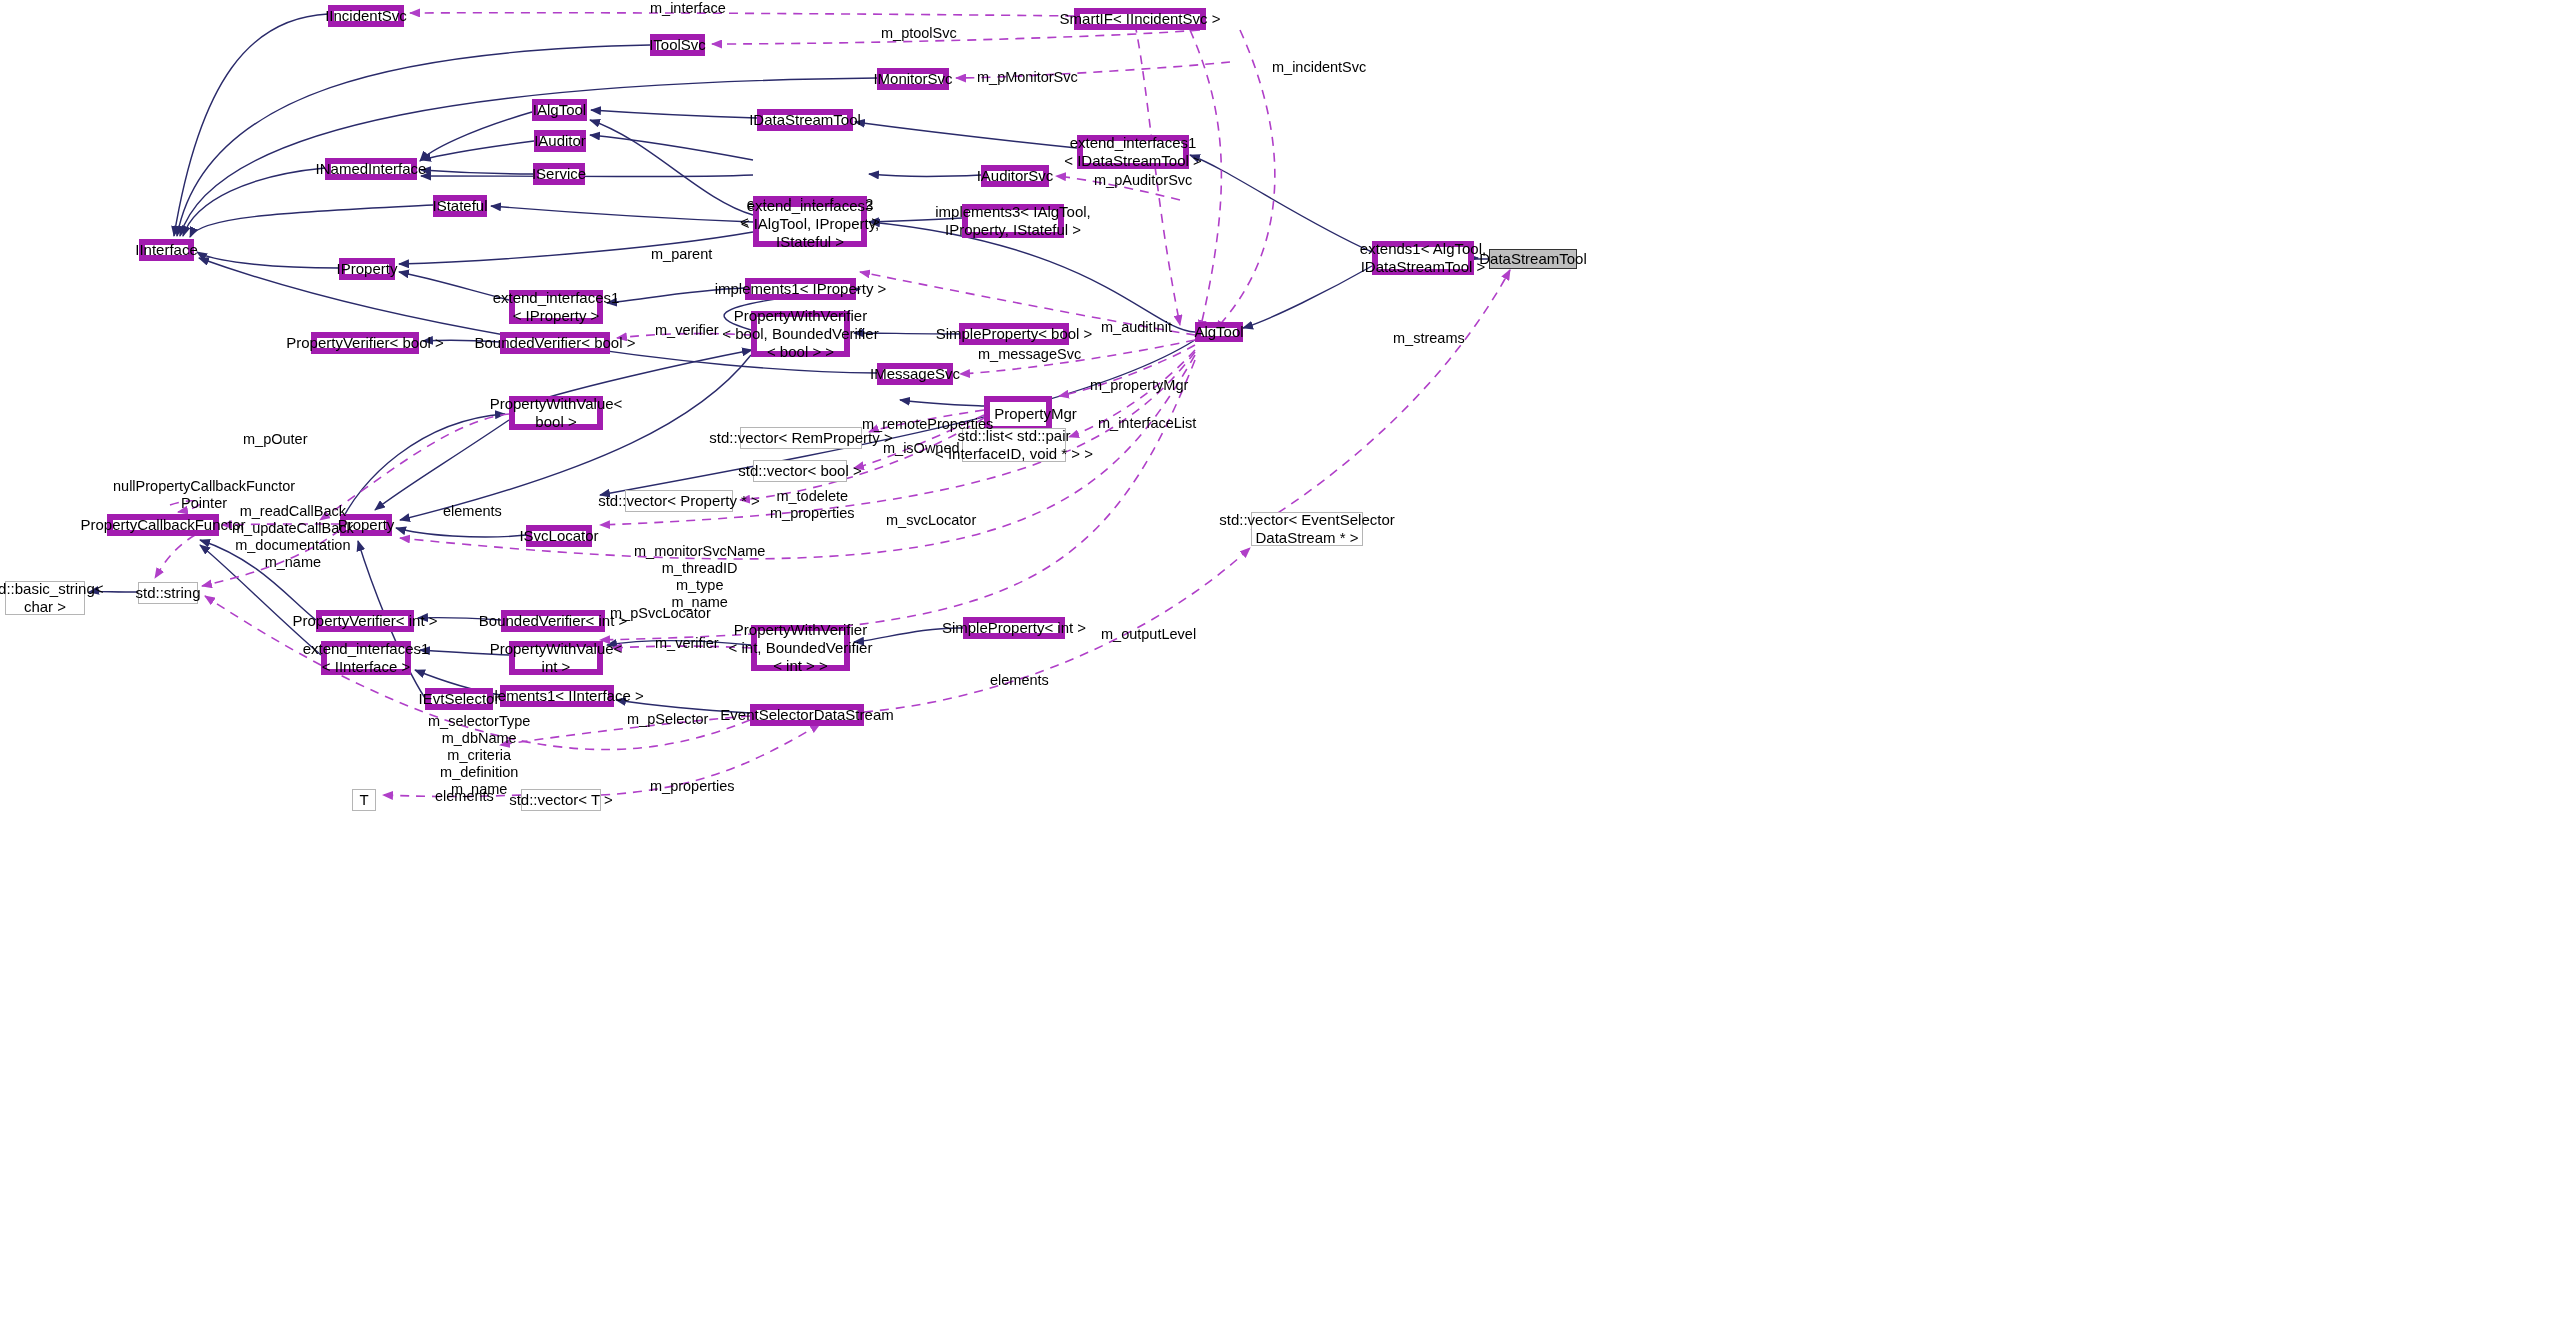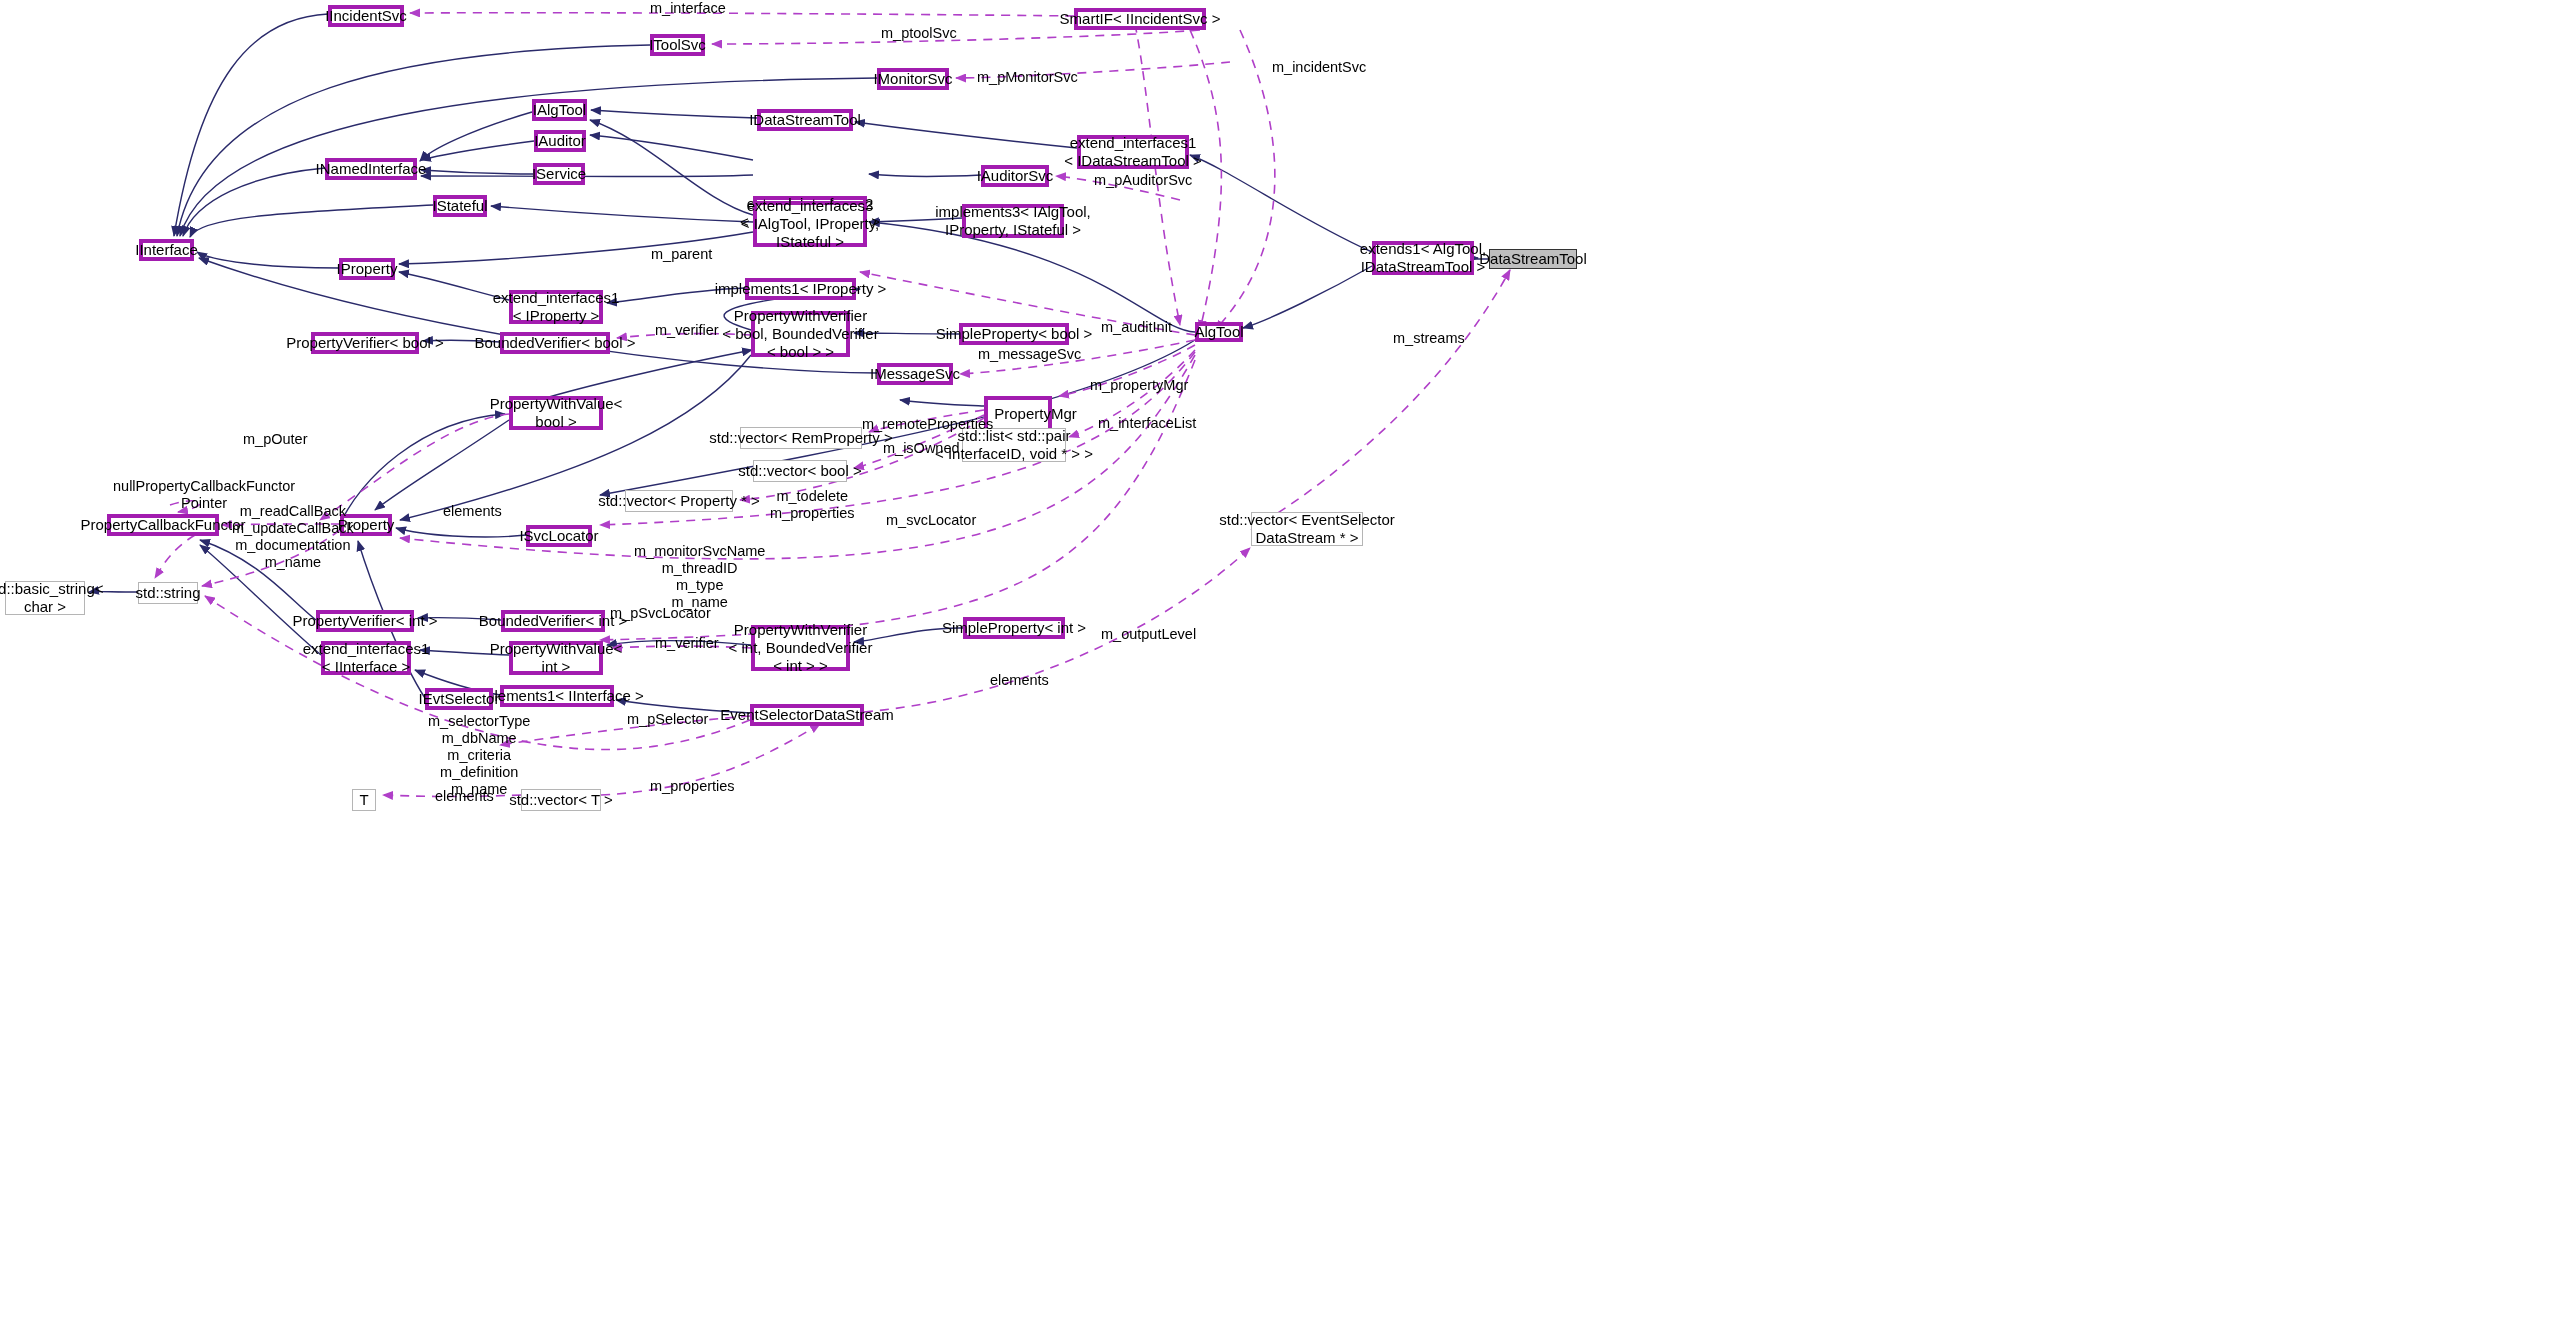"IIncidentSvc" .node { border: 4px solid #a21caf -> 6px solid #a21caf }
